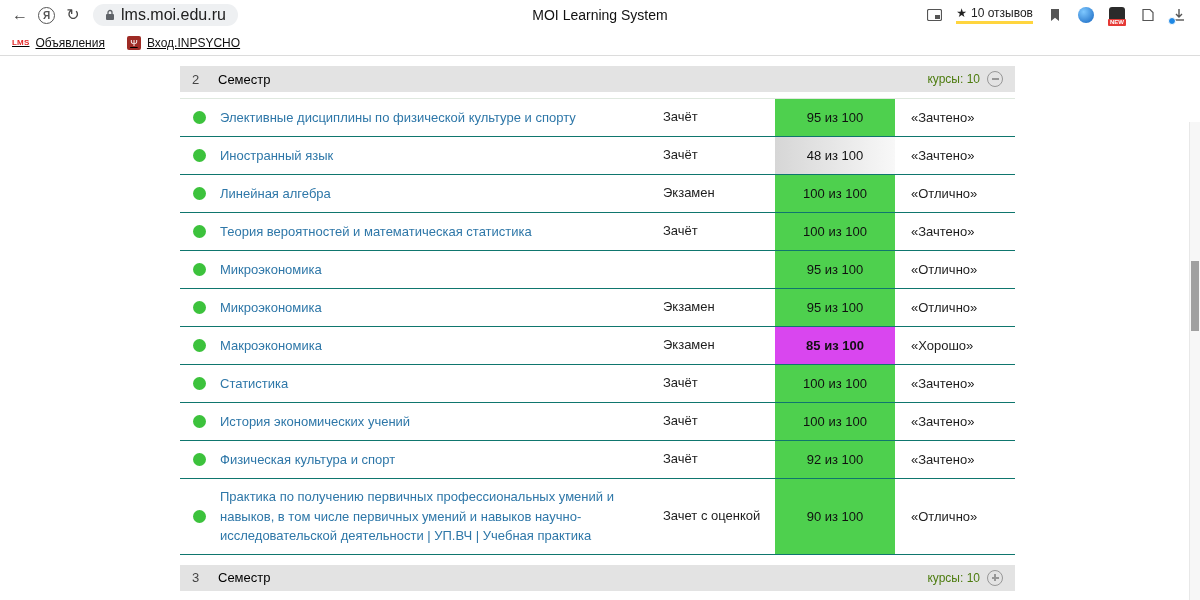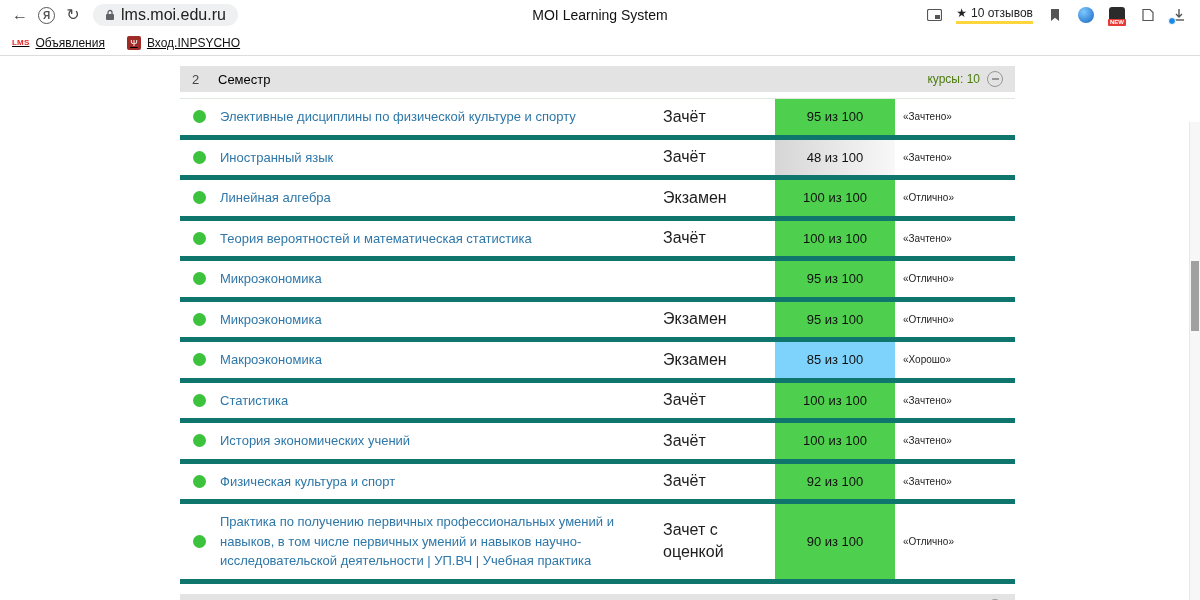"Элективные дисциплины по физической" .row { border-bottom: 5px solid #0f766e -> 1px solid #0f766e }
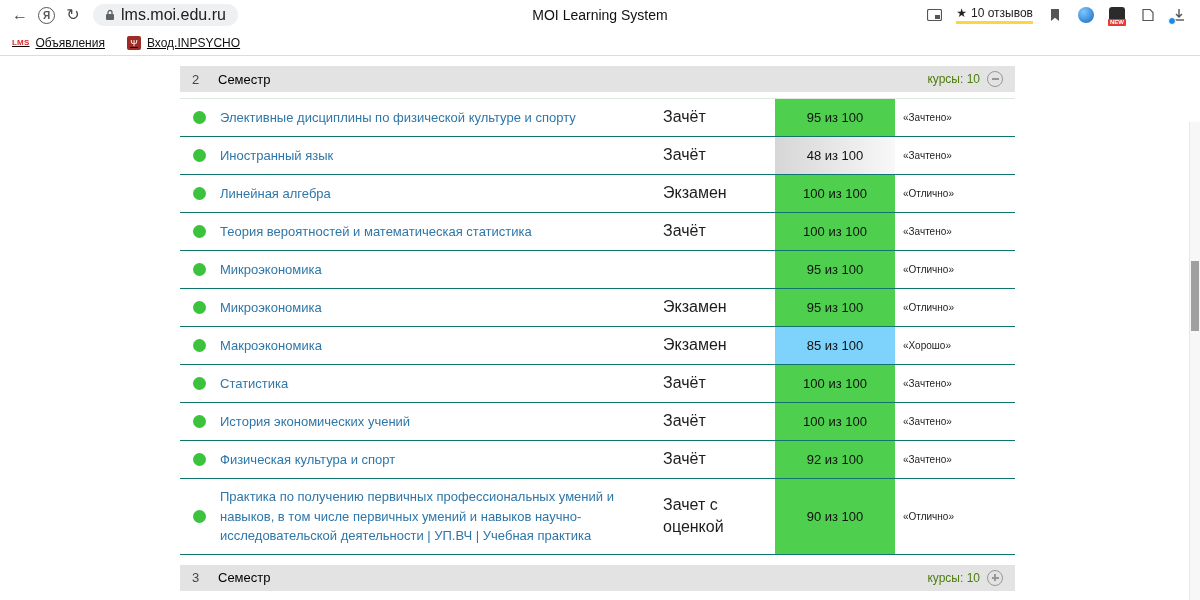"Зачёт" .type { font-size: 16px -> 13px }
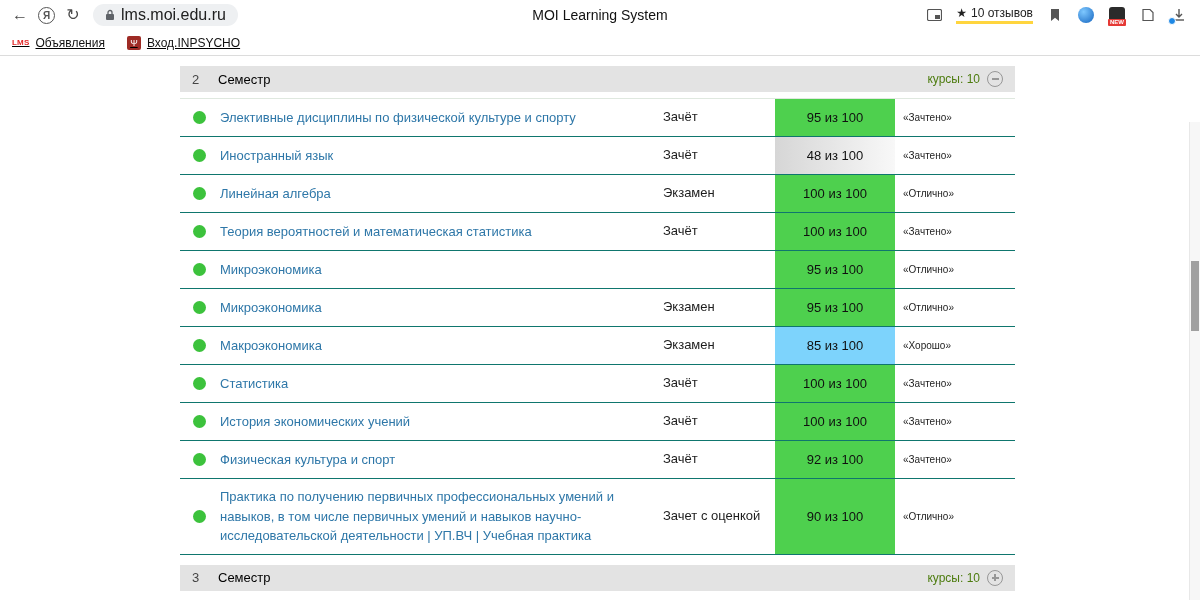"«Зачтено»" .grade { font-size: 10px -> 13px; padding-left: 8px -> 16px }
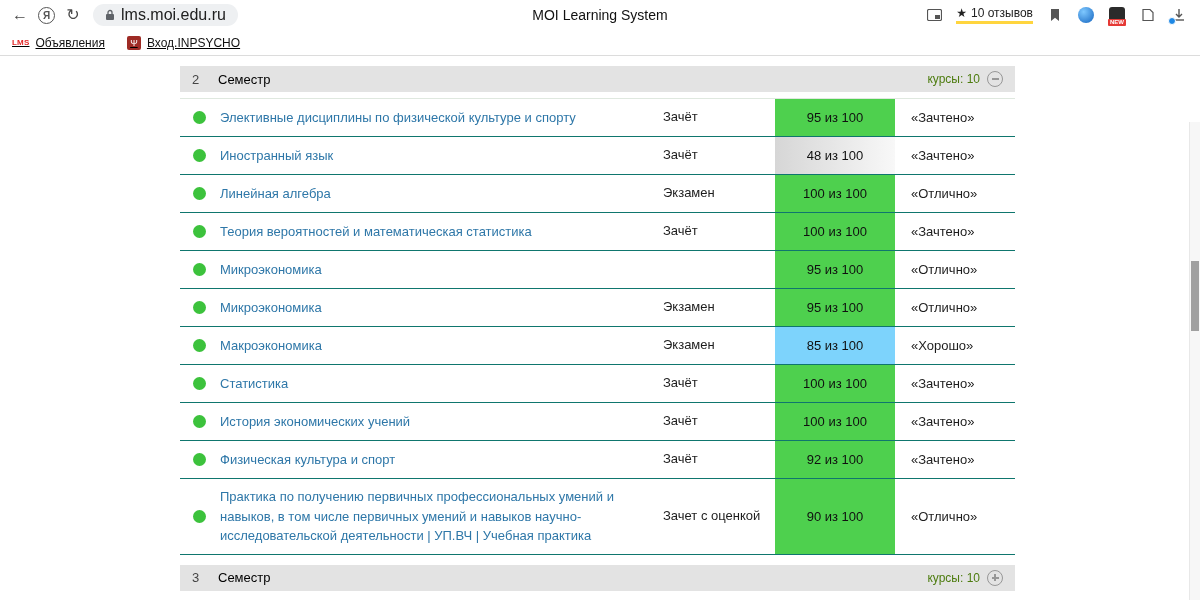"85 из 100" .badge.yellow { background: #7dd3fc -> #d946ef; font-weight: none -> bold }
